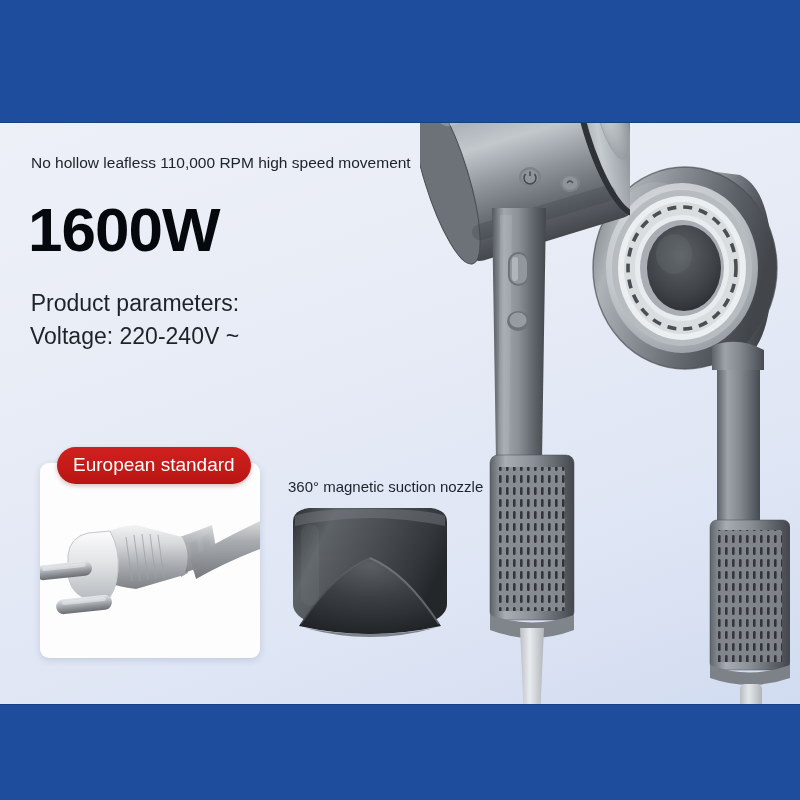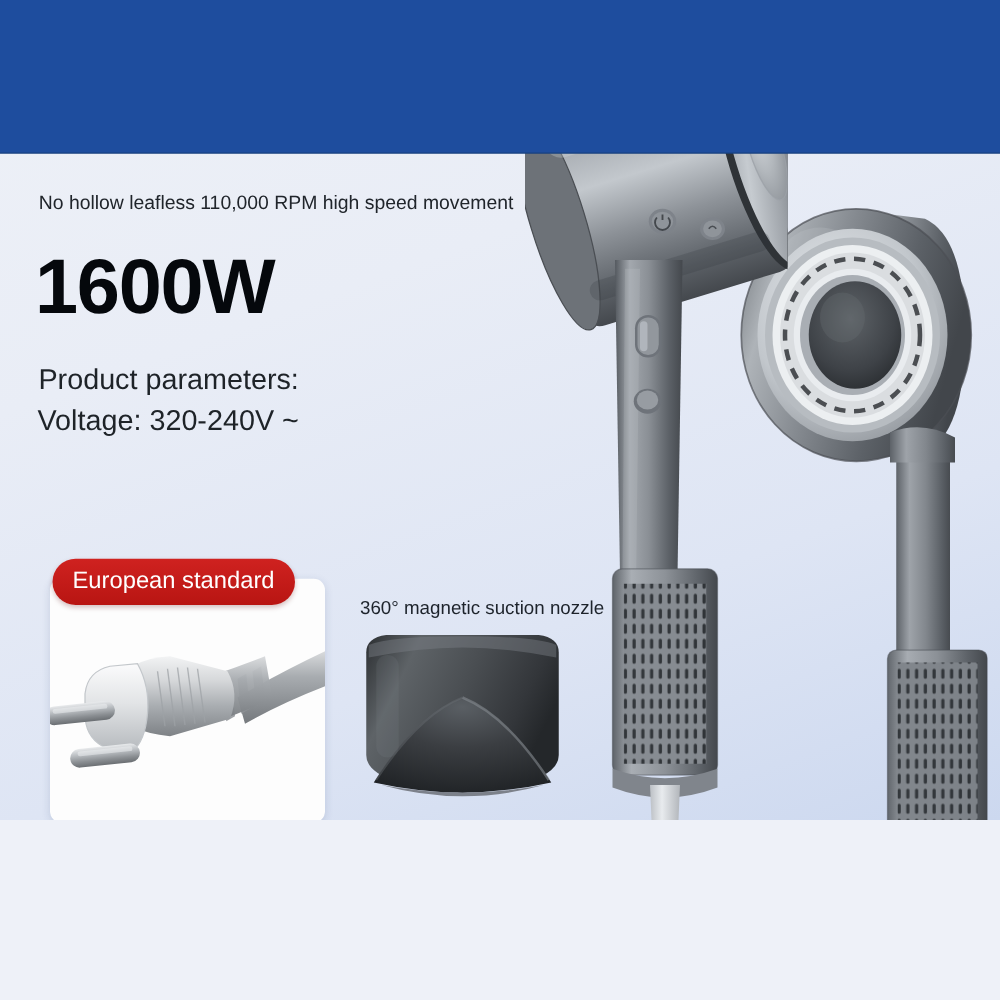"No hollow leafless 110,000 RPM" #page { height: 656px -> 800px }
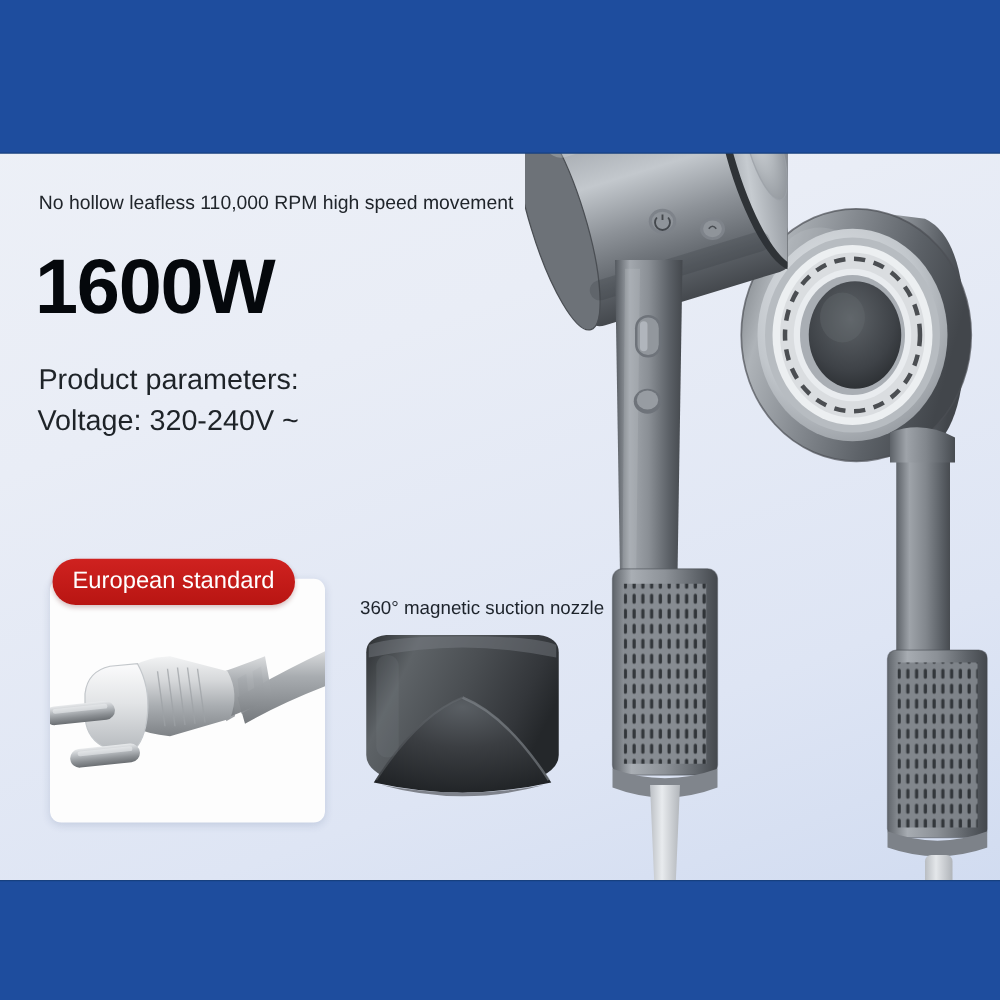"Voltage: 320-240V ~" div { text: 320-240V -> 220-240V }
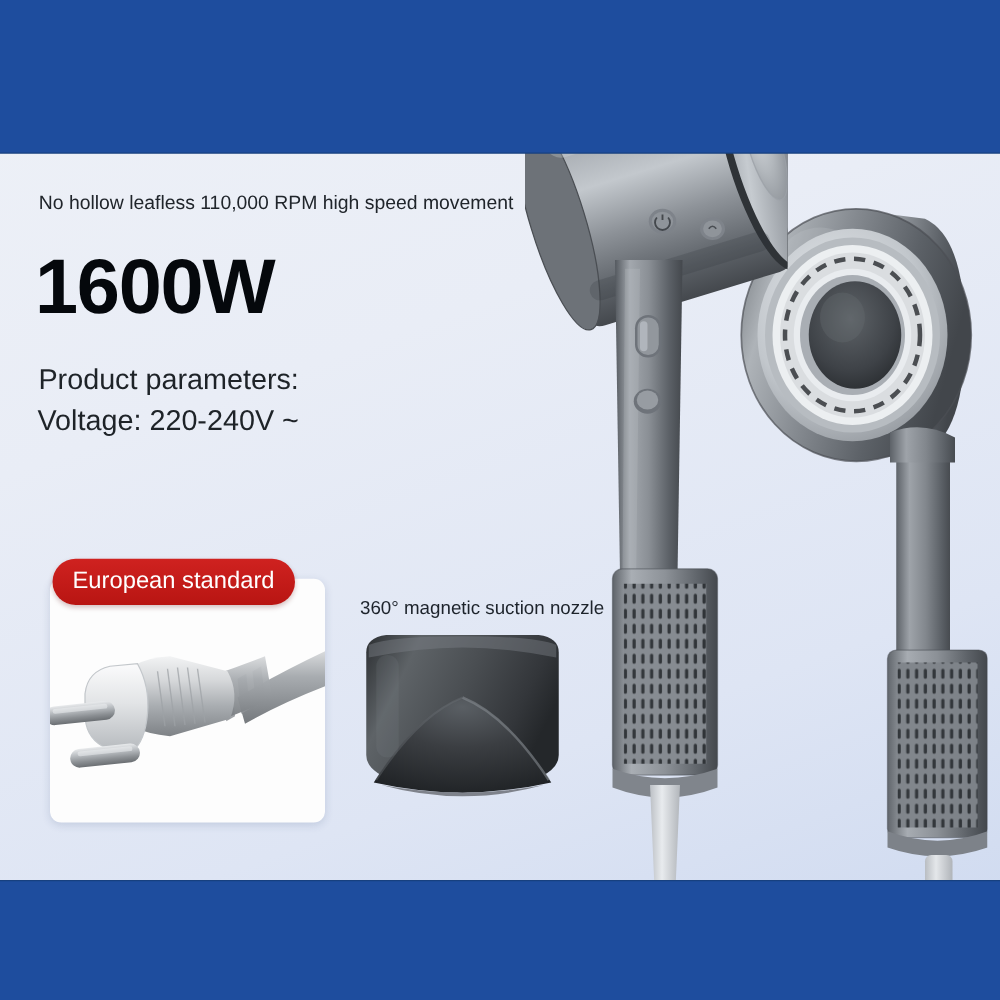"European standard" .eu-badge { left: 42px -> 57px }
